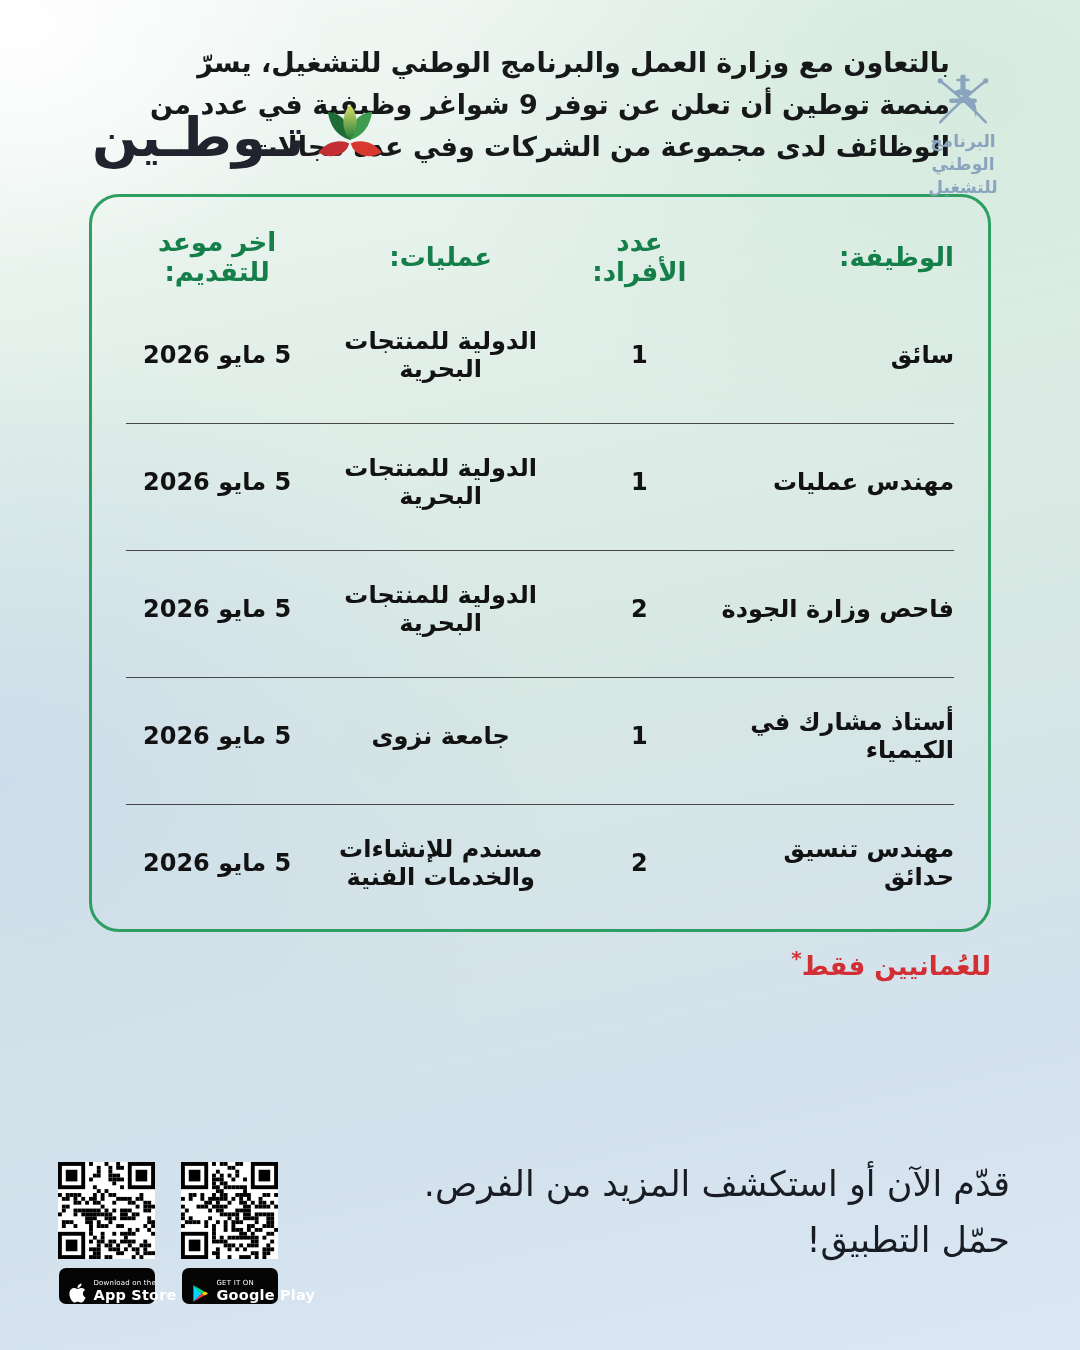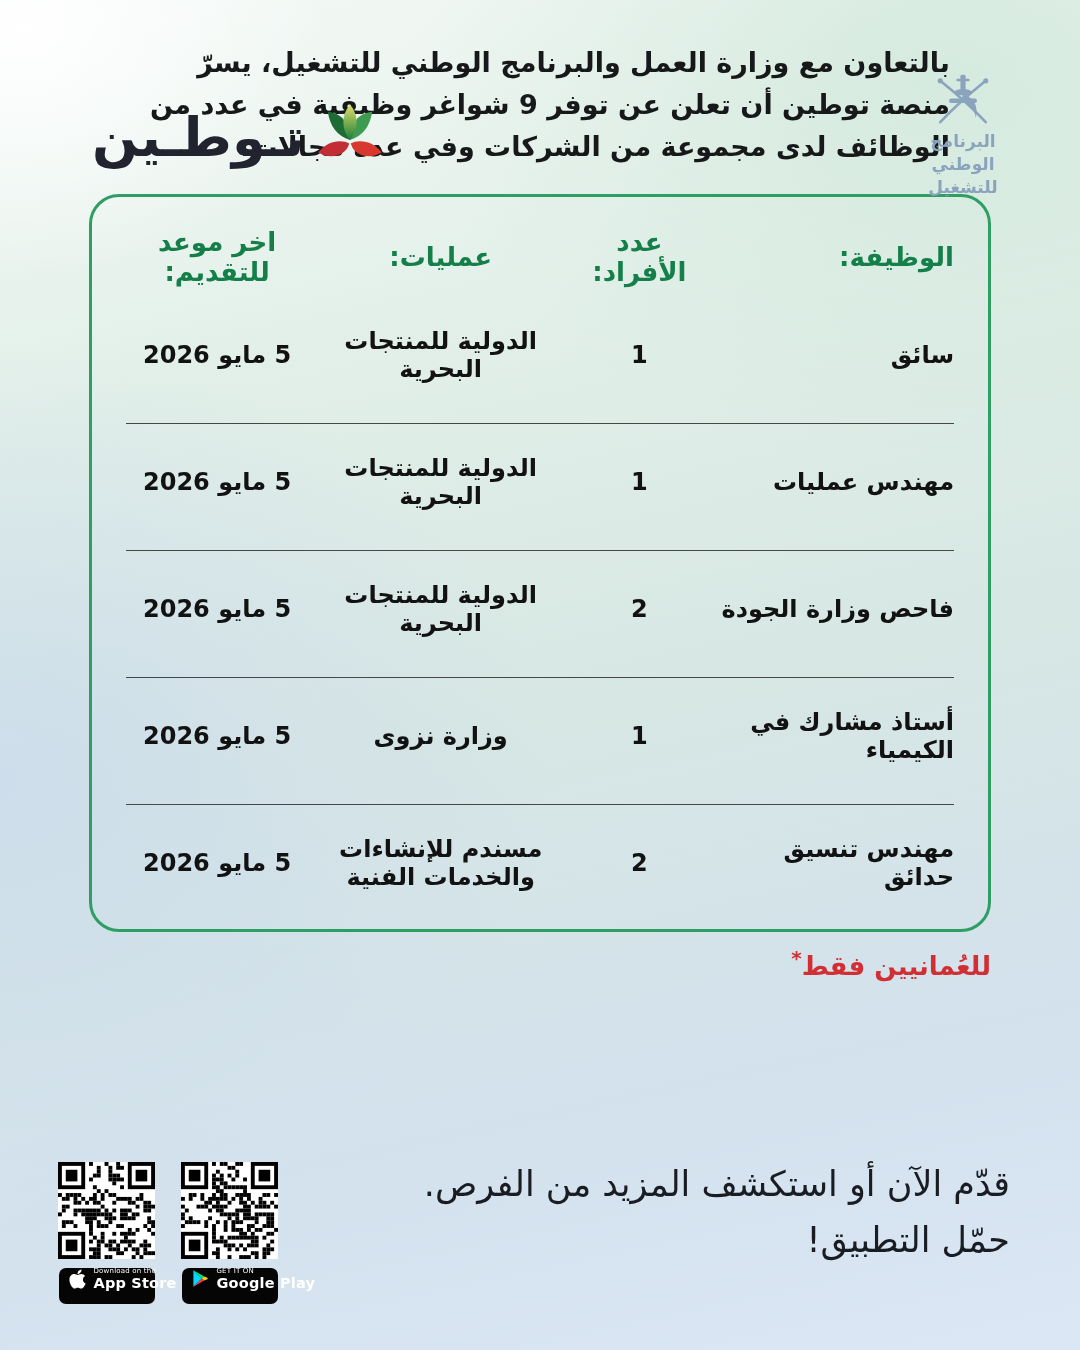"وزارة نزوى" td.col-org { text: وزارة -> جامعة }
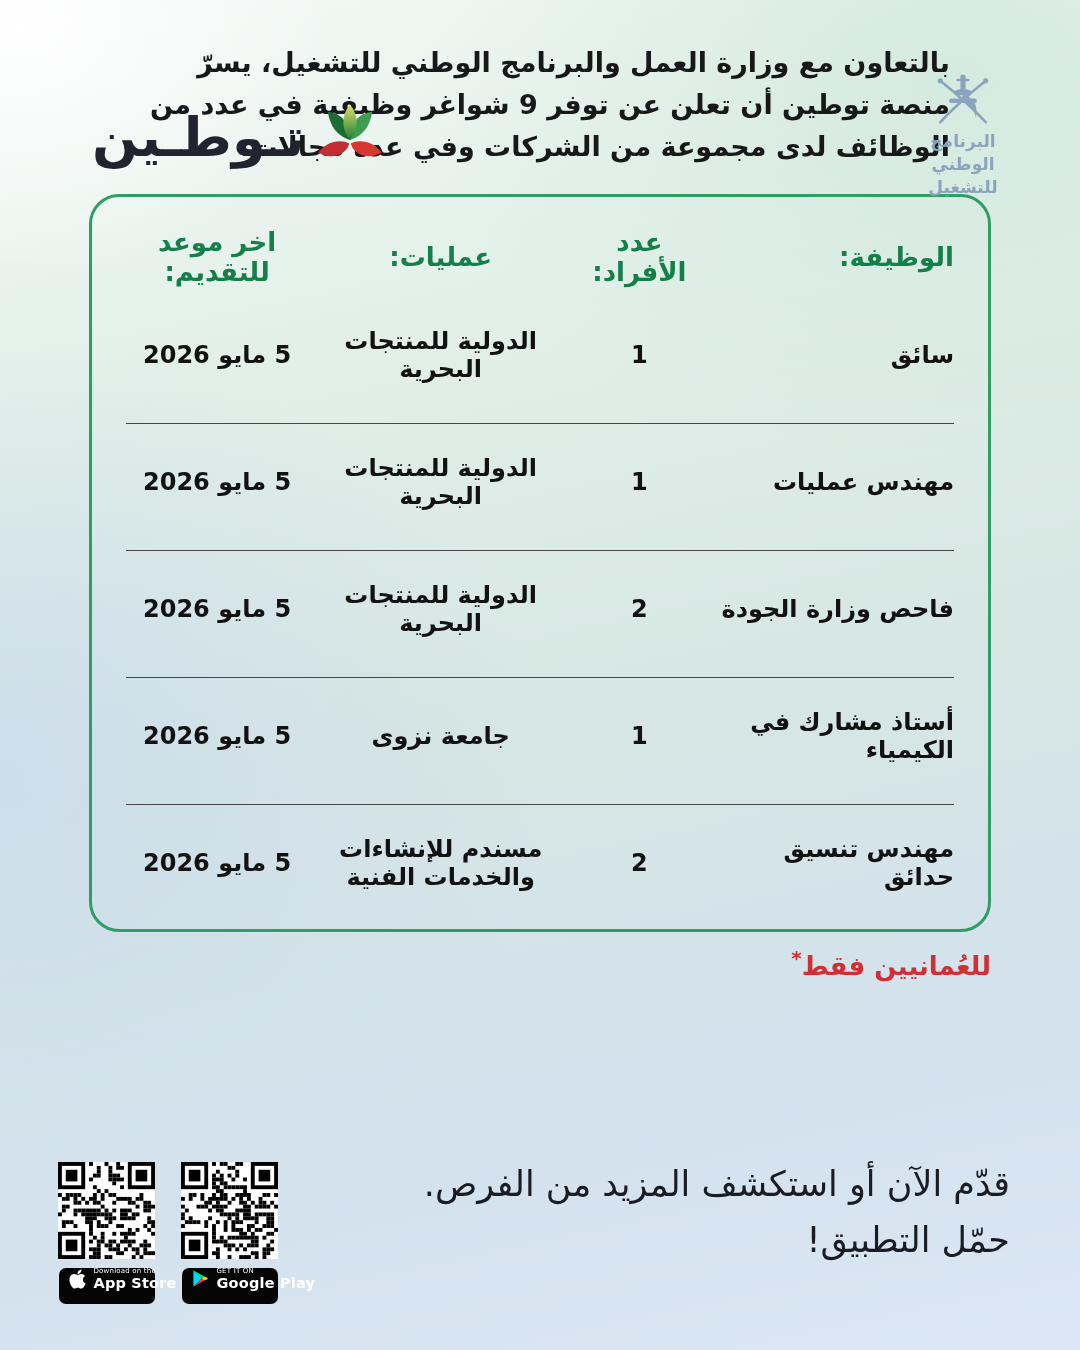"Download on the" .badge { align-items: flex-start -> flex-end }
